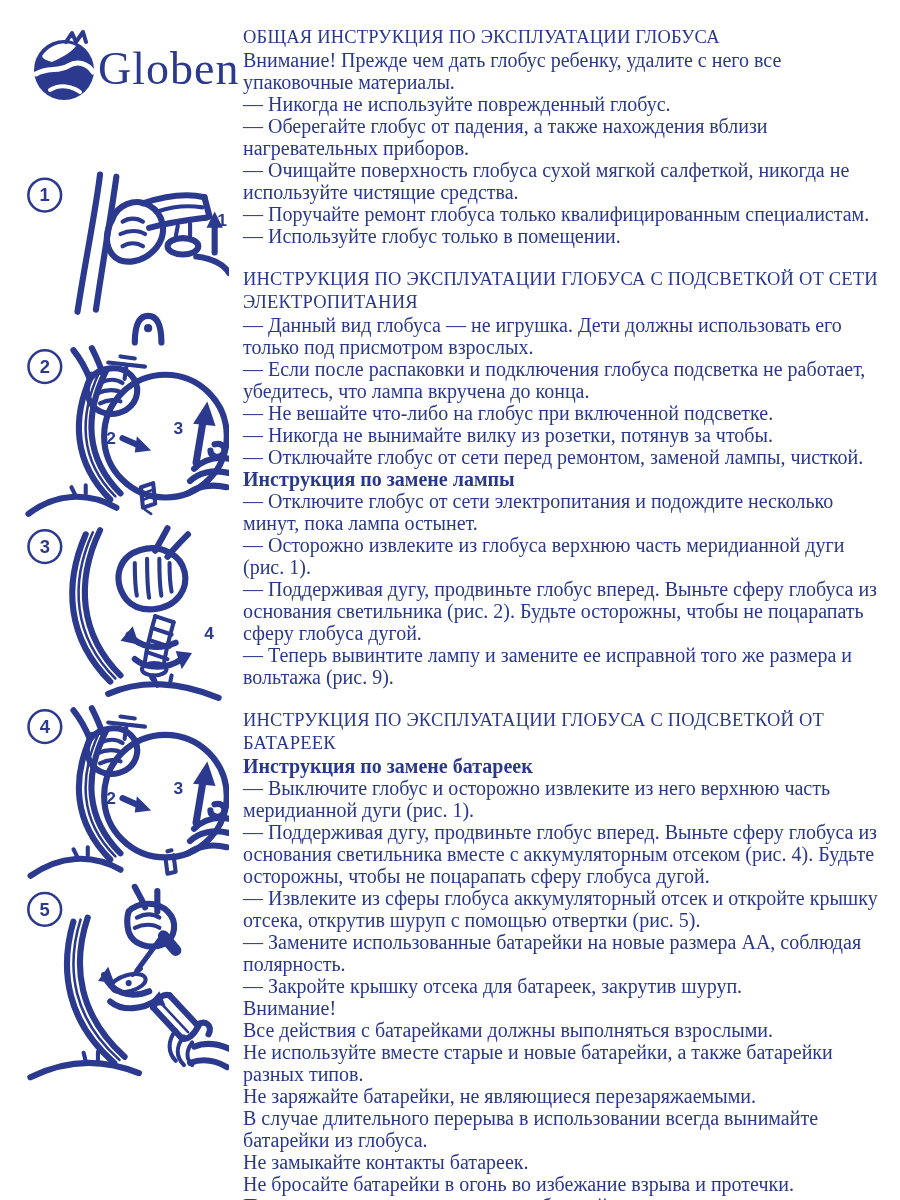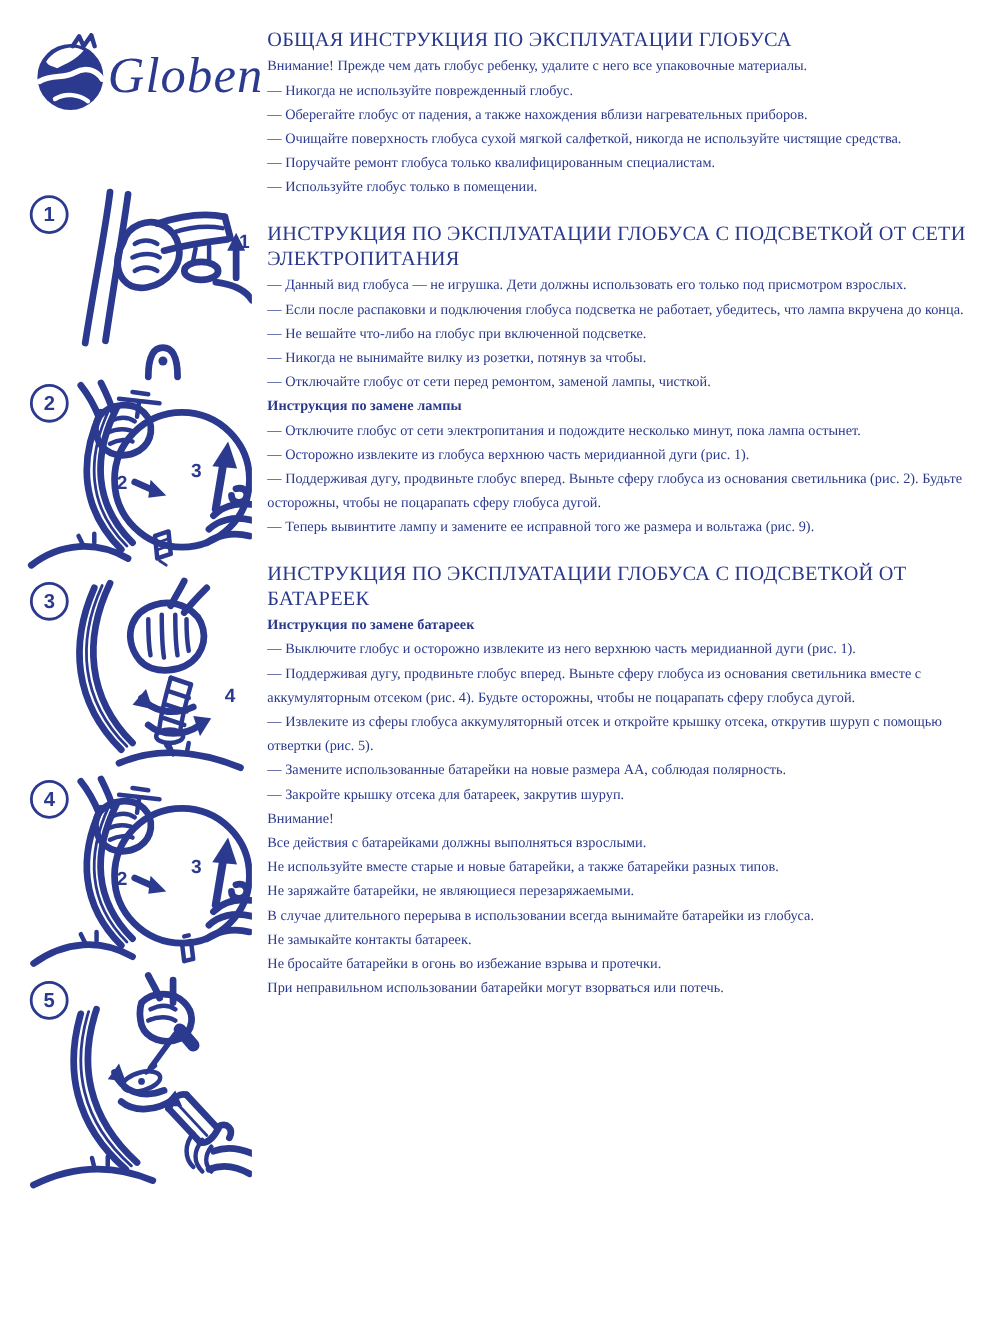"Globen" .logo-text { font-style: italic -> none }
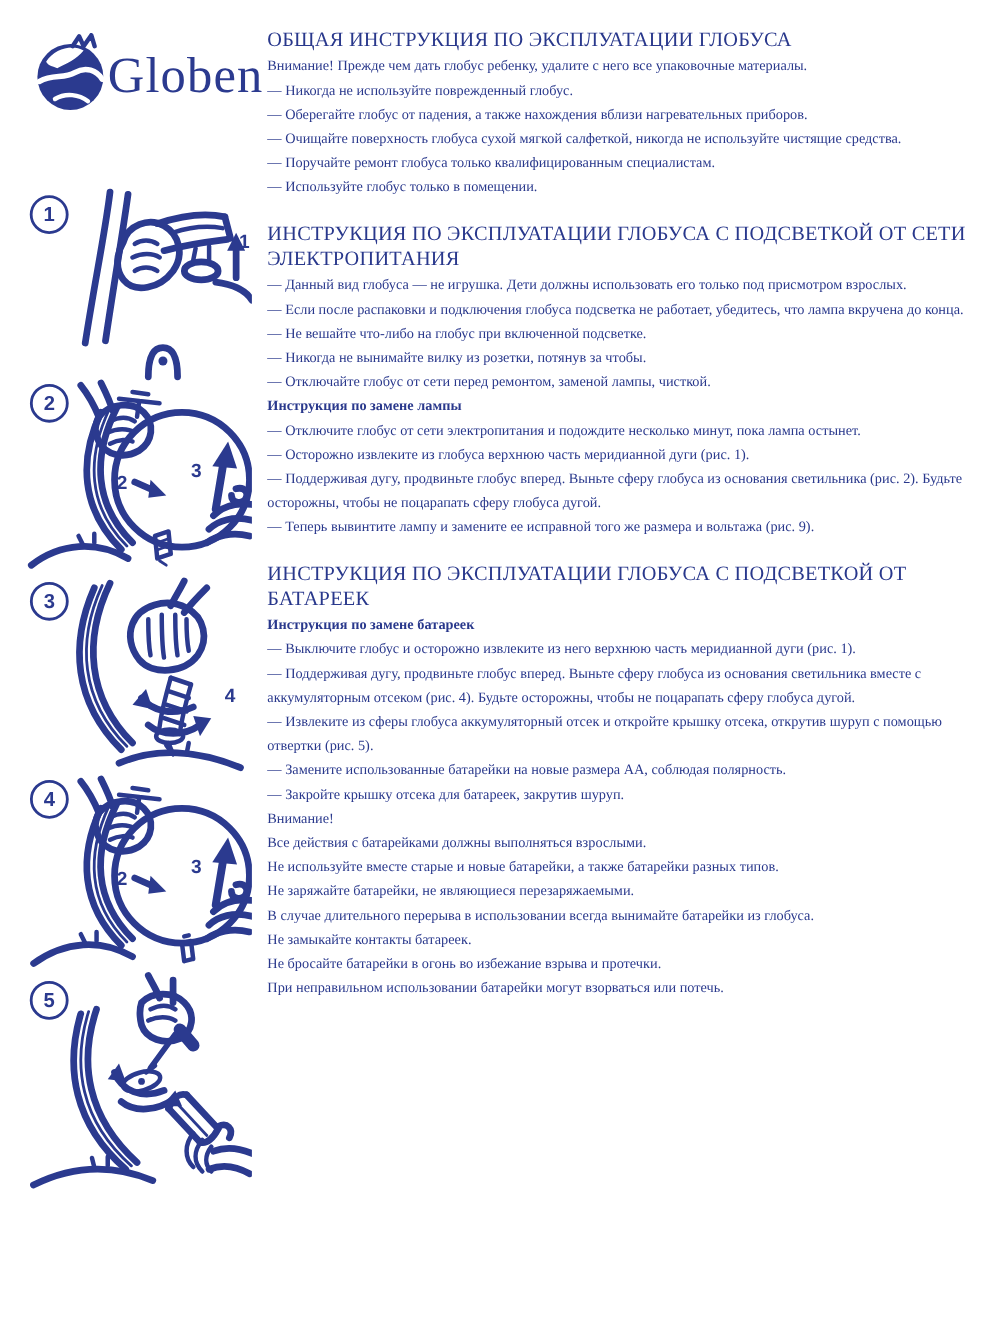"Внимание! Прежде чем дать глобус" .text-col p { font-size: 13px -> 20px }
